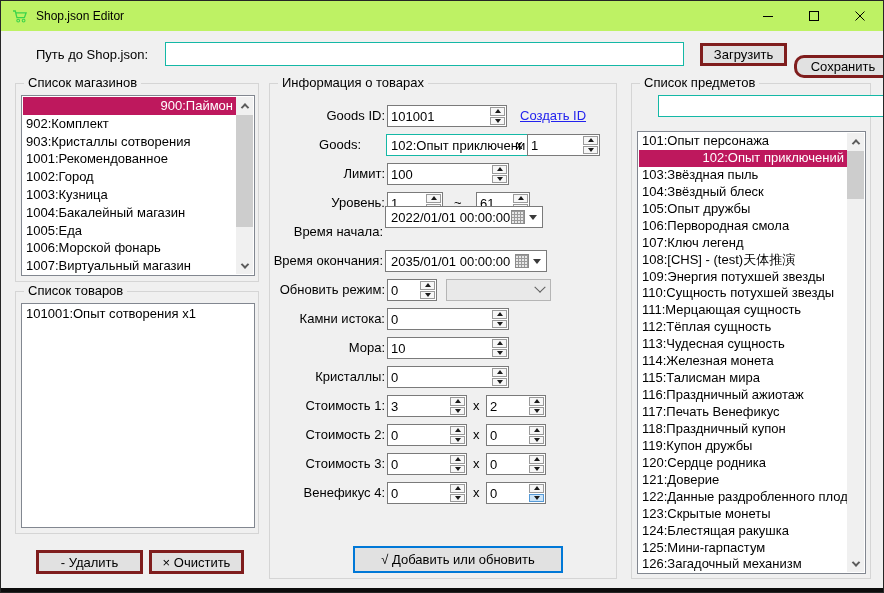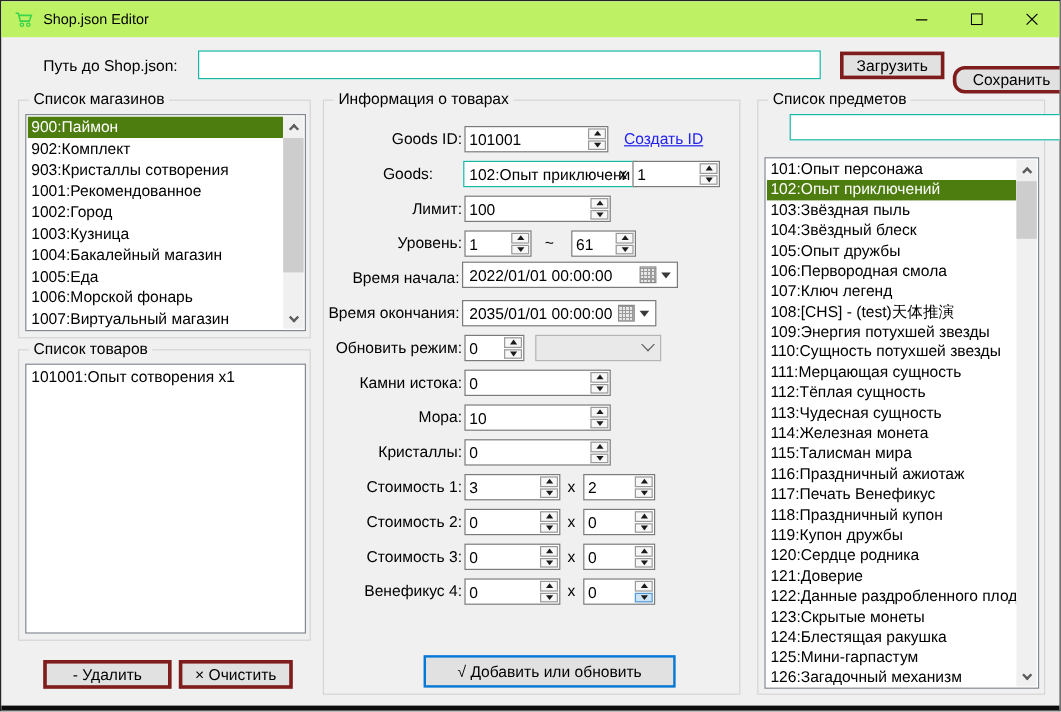"900:Паймон" .li.sel { background: #4d7c0f -> #be185d; text-align: none -> right }
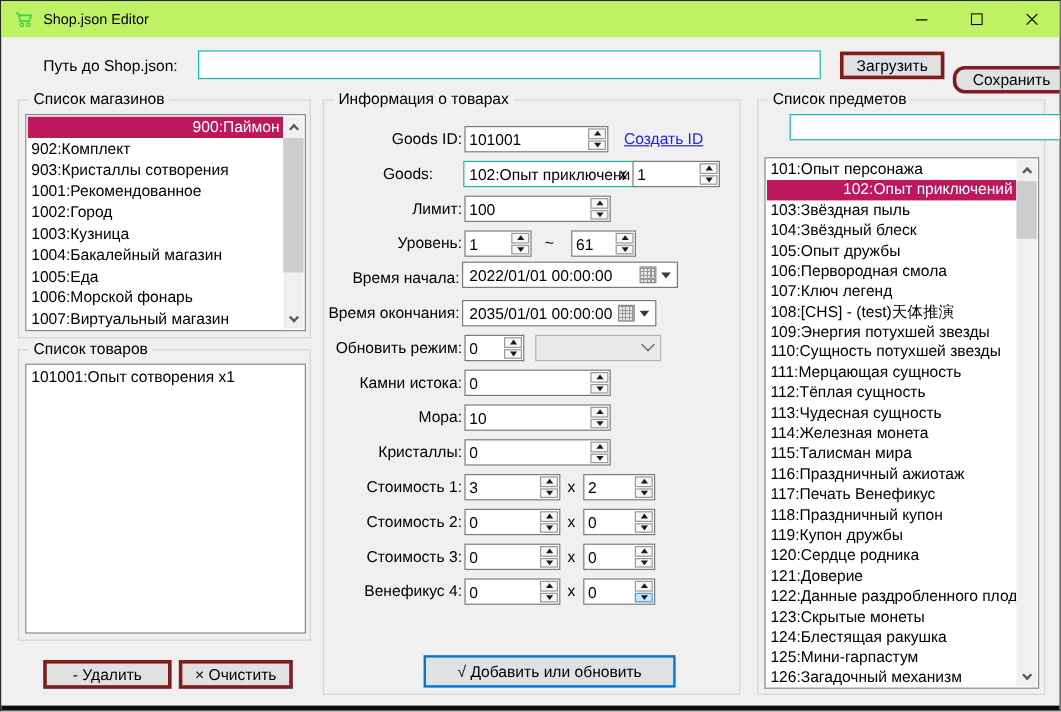"2022/01/01 00:00:00" div.dt { top: 134px -> 122px; width: 180px -> 158px }
